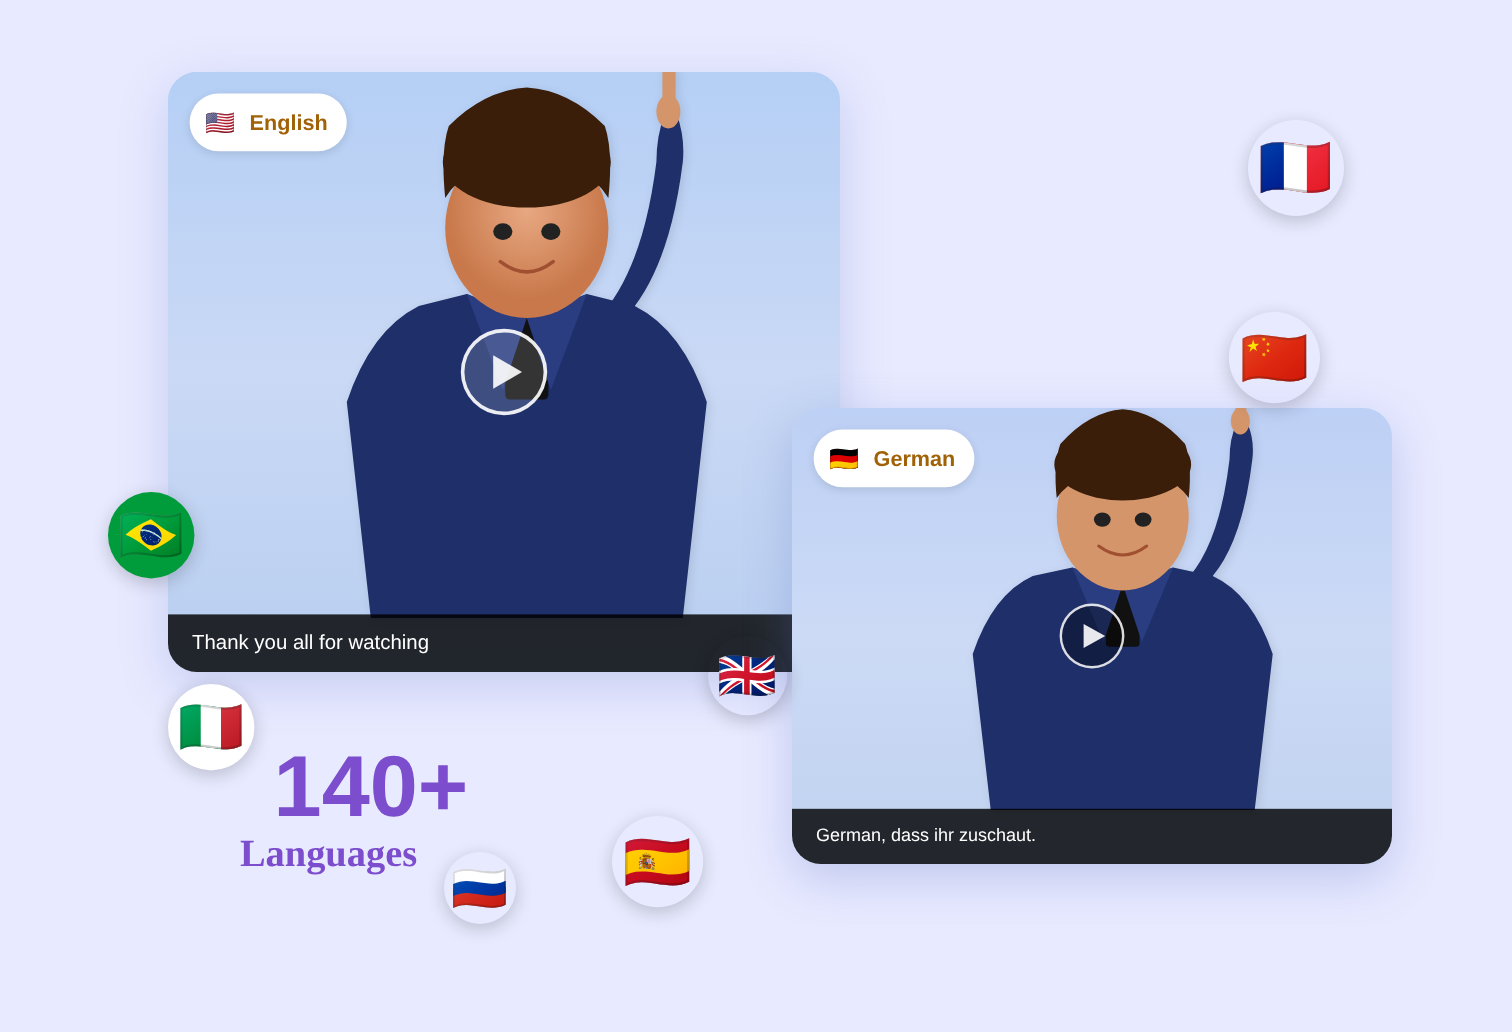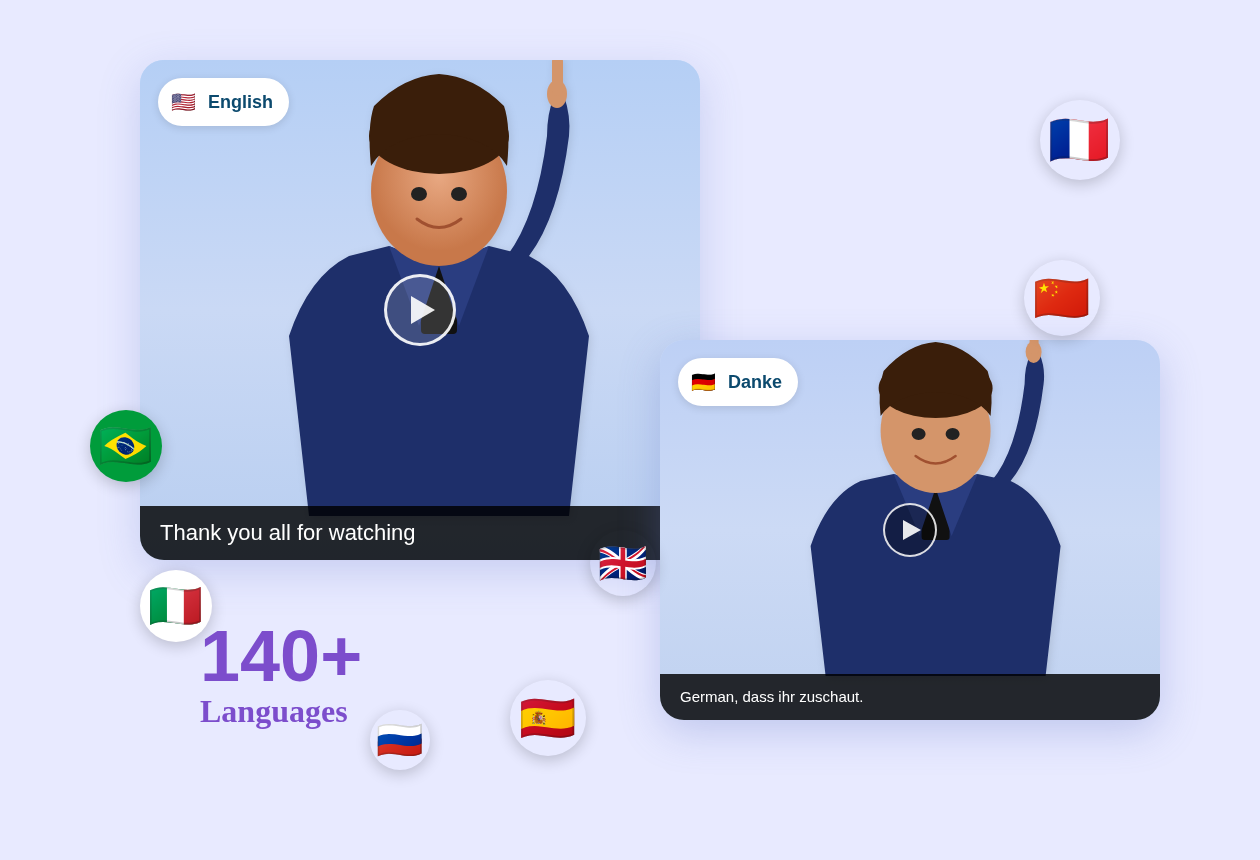"English" .lang-badge .lang-name { color: #0c4a6e -> #a16207 }
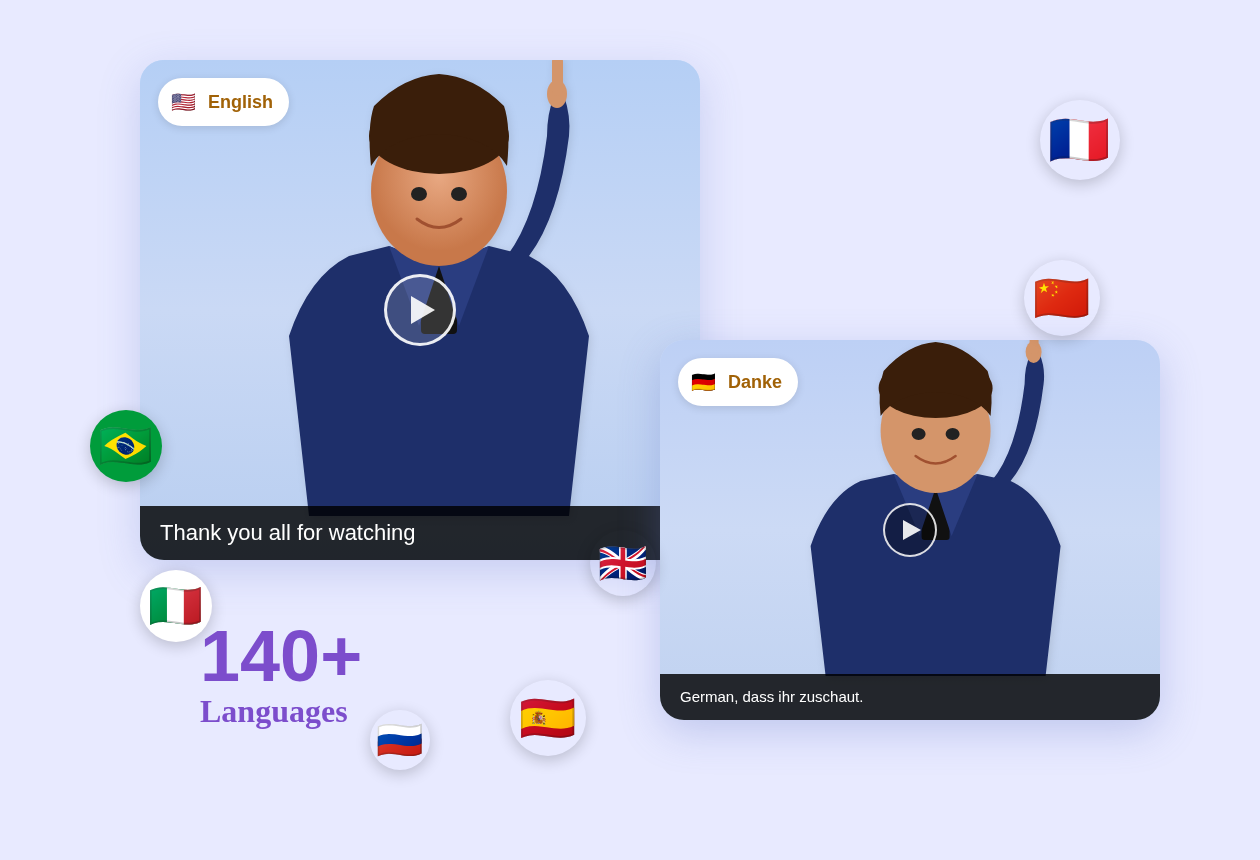"Danke" span.lang-name { text: Danke -> German }
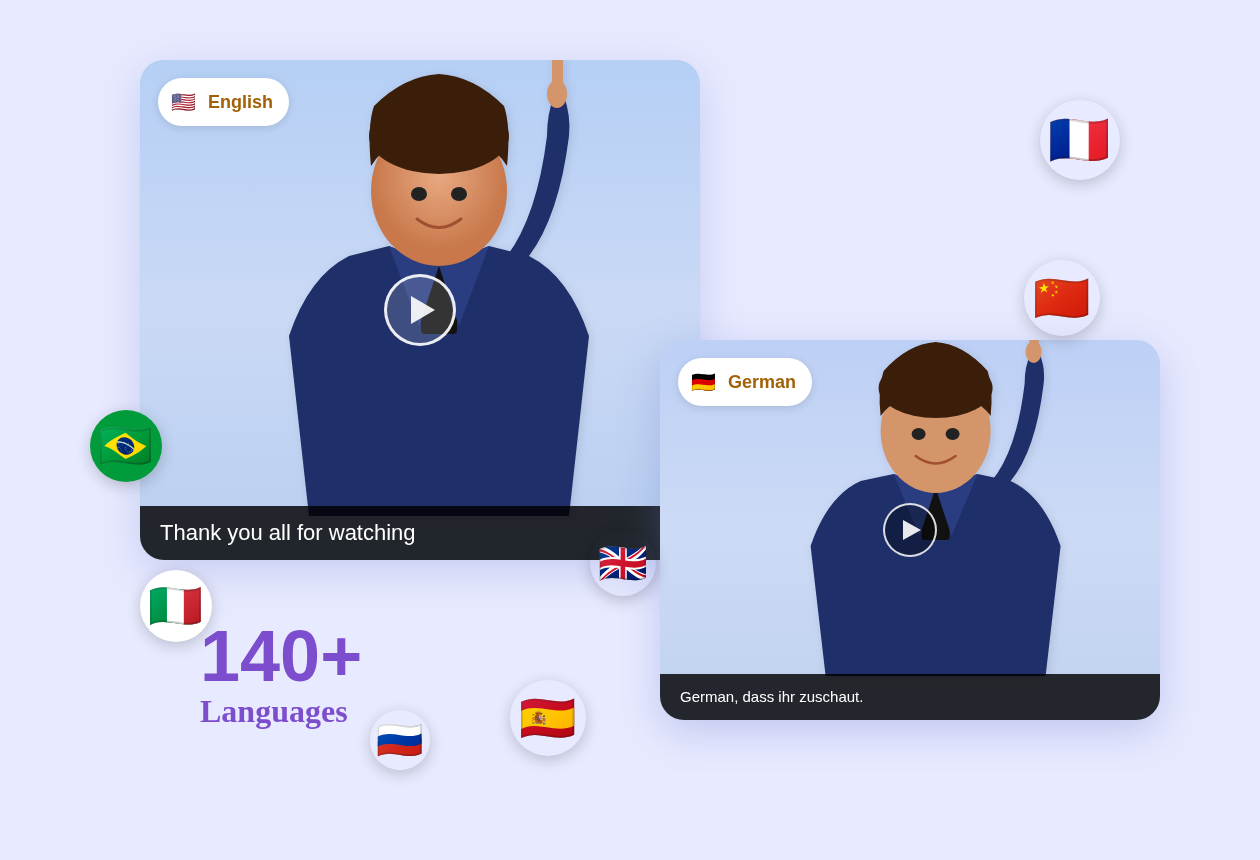"Thank you all for watching" .subtitle-text { font-size: 22px -> 17px }
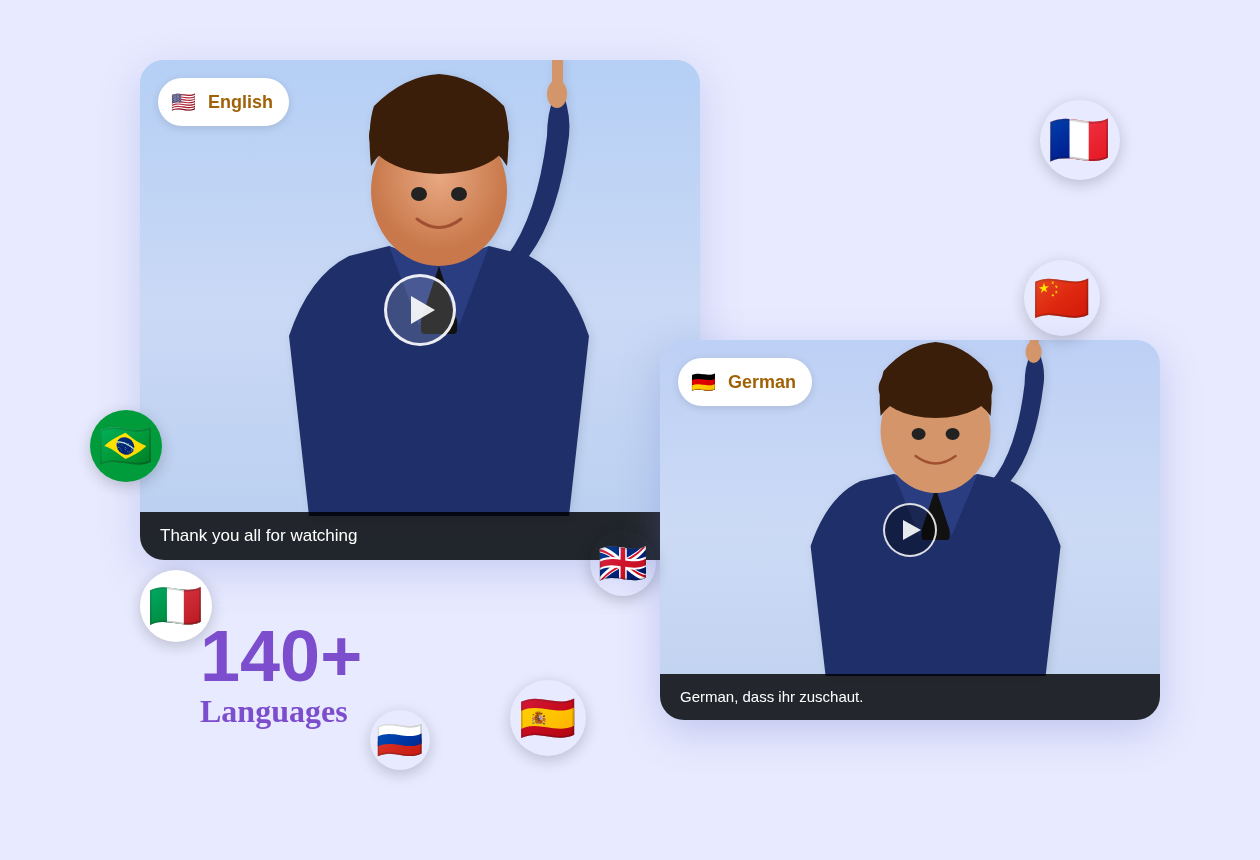"140+" .count-number { margin-left: none -> 28px }
